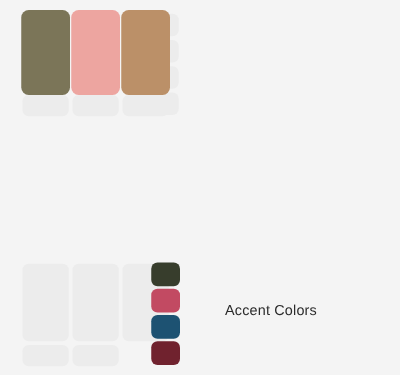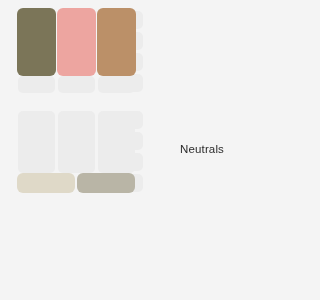"Neutrals" section.palette-group { html: <section> <div> <div></div> <div></div> <div></div> <div></div> <div></div> <div></div> <div></div> <div></div> <div></div> </div> <div>Neutrals</div> </section> -> none }
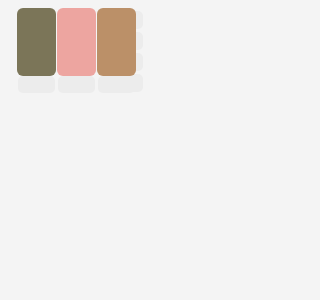"Accent Colors" section.palette-group { html: none -> <section> <div> <div></div> <div></div> <div></div> <div></div> <div></div> <div></div> <div></div> <div></div> <div></div> </div> <div>Accent Colors</div> </section> }
